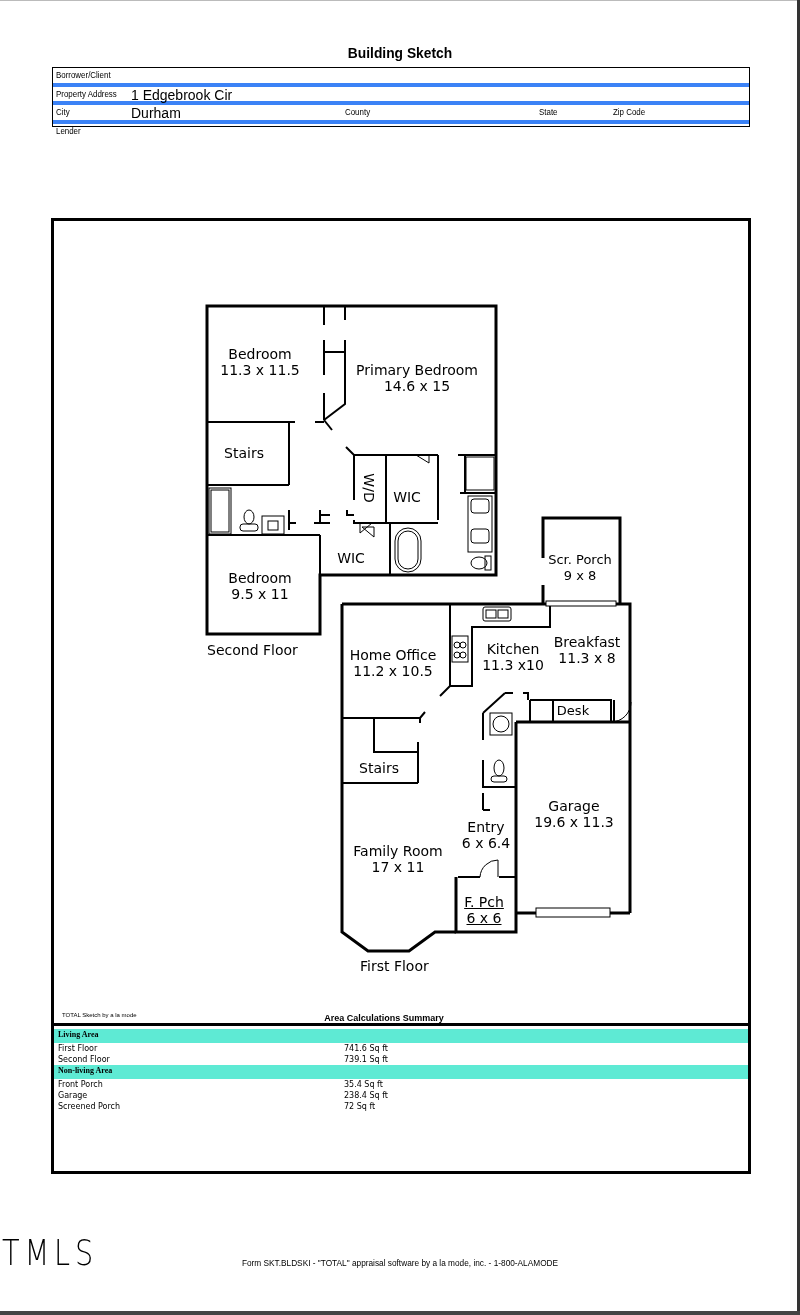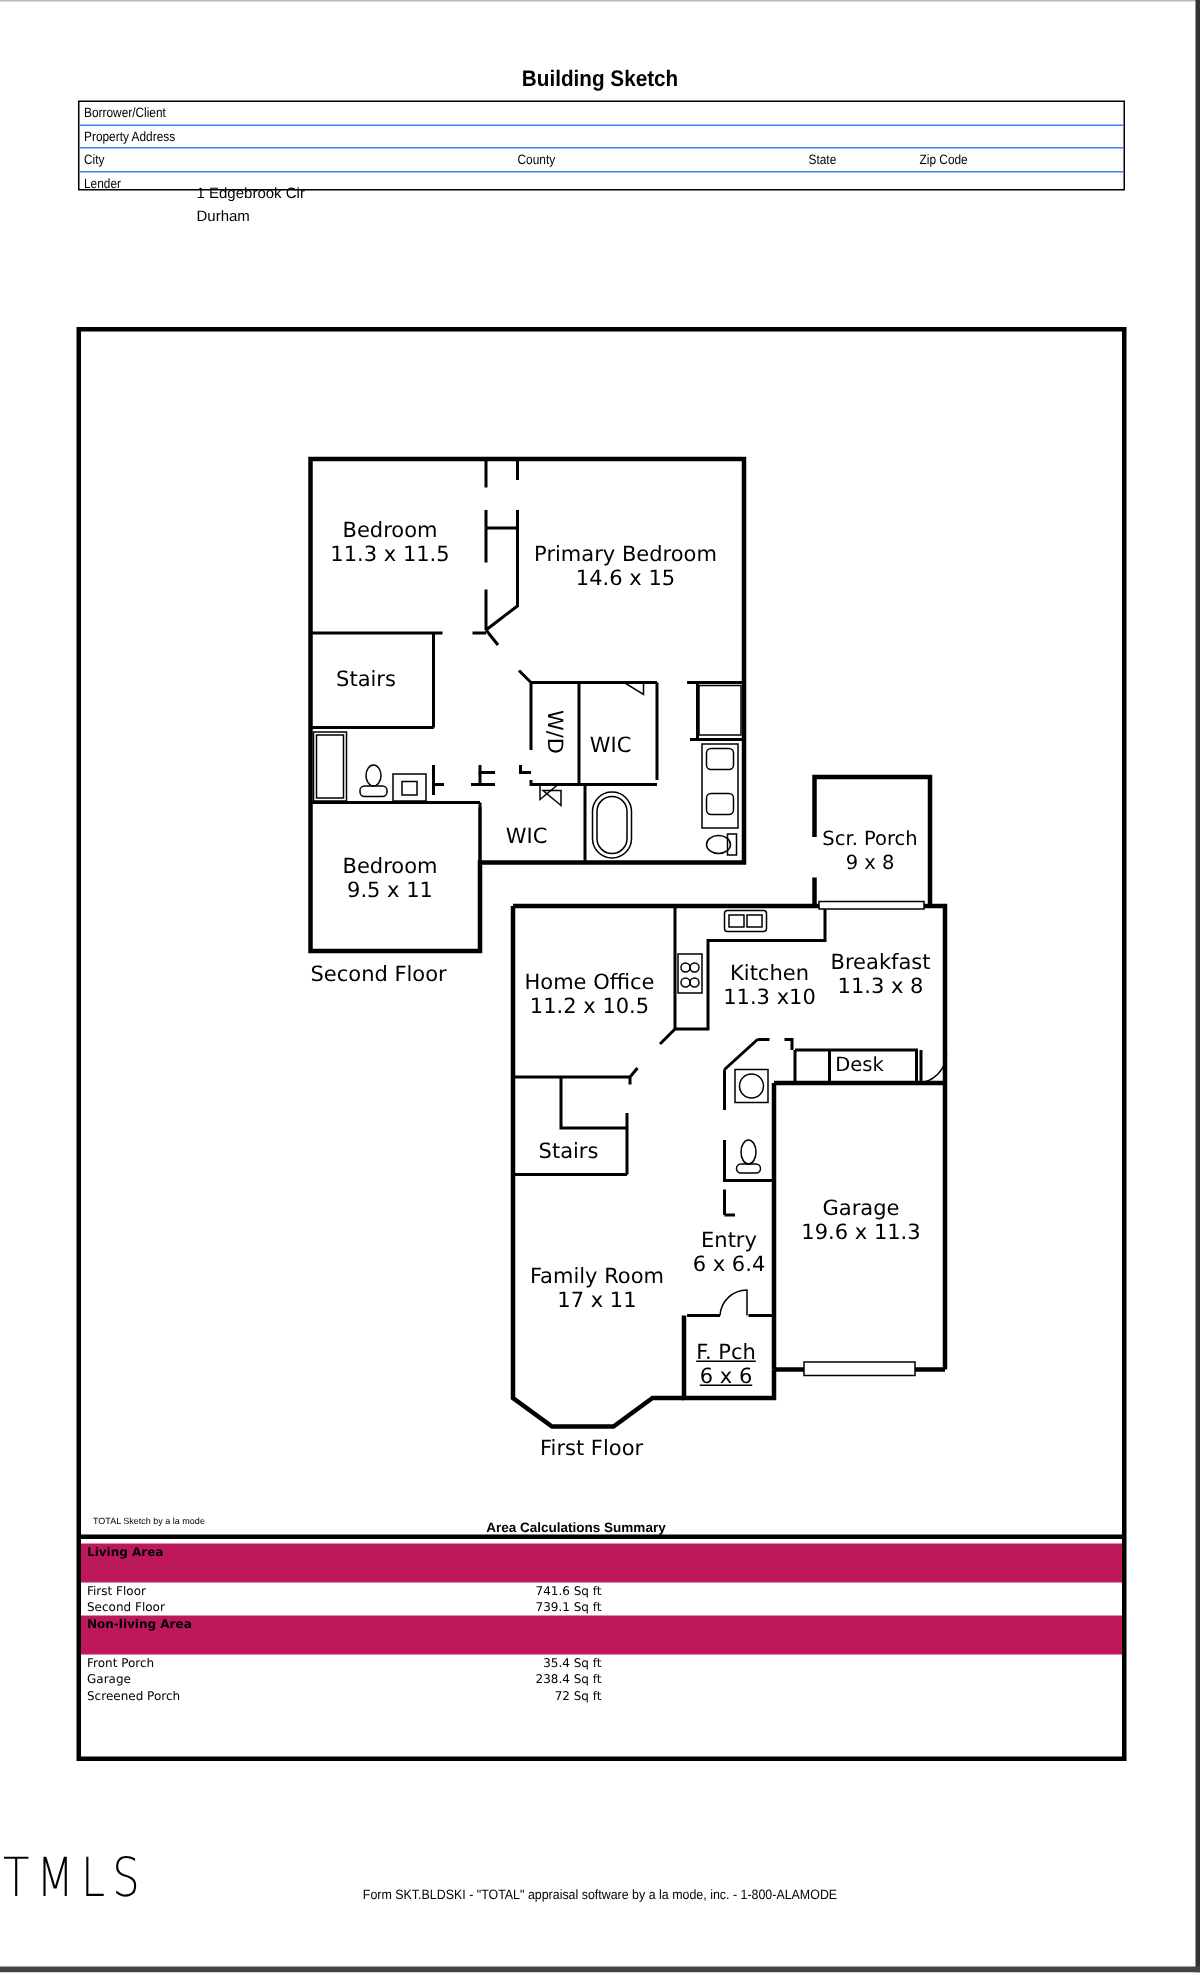"Borrower/Client" .info-row { border-bottom: 1px solid #3b82f6 -> 4px solid #3b82f6 }
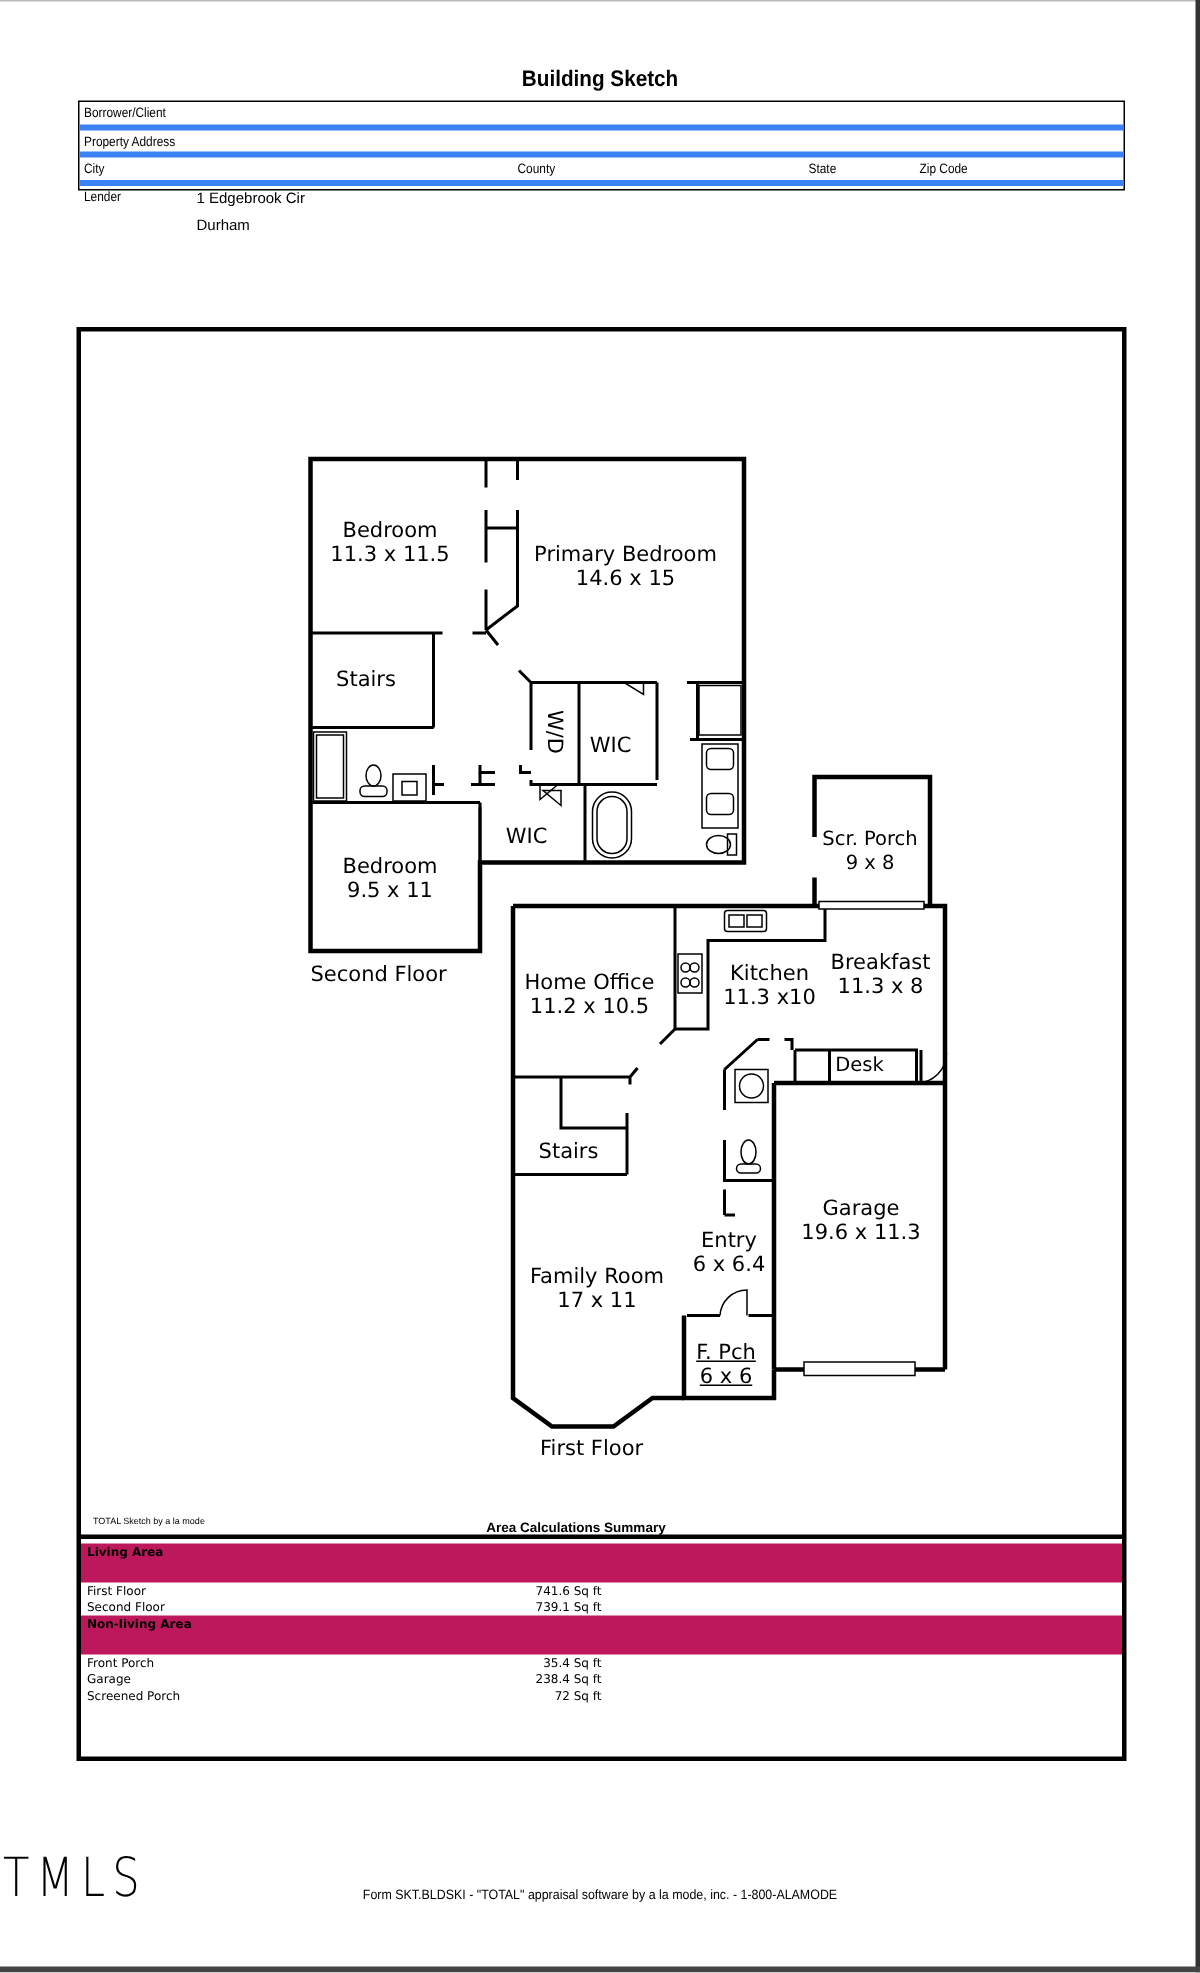"1 Edgebrook Cir" .info-value { font-size: 10px -> 14px; margin-top: 38px -> none }
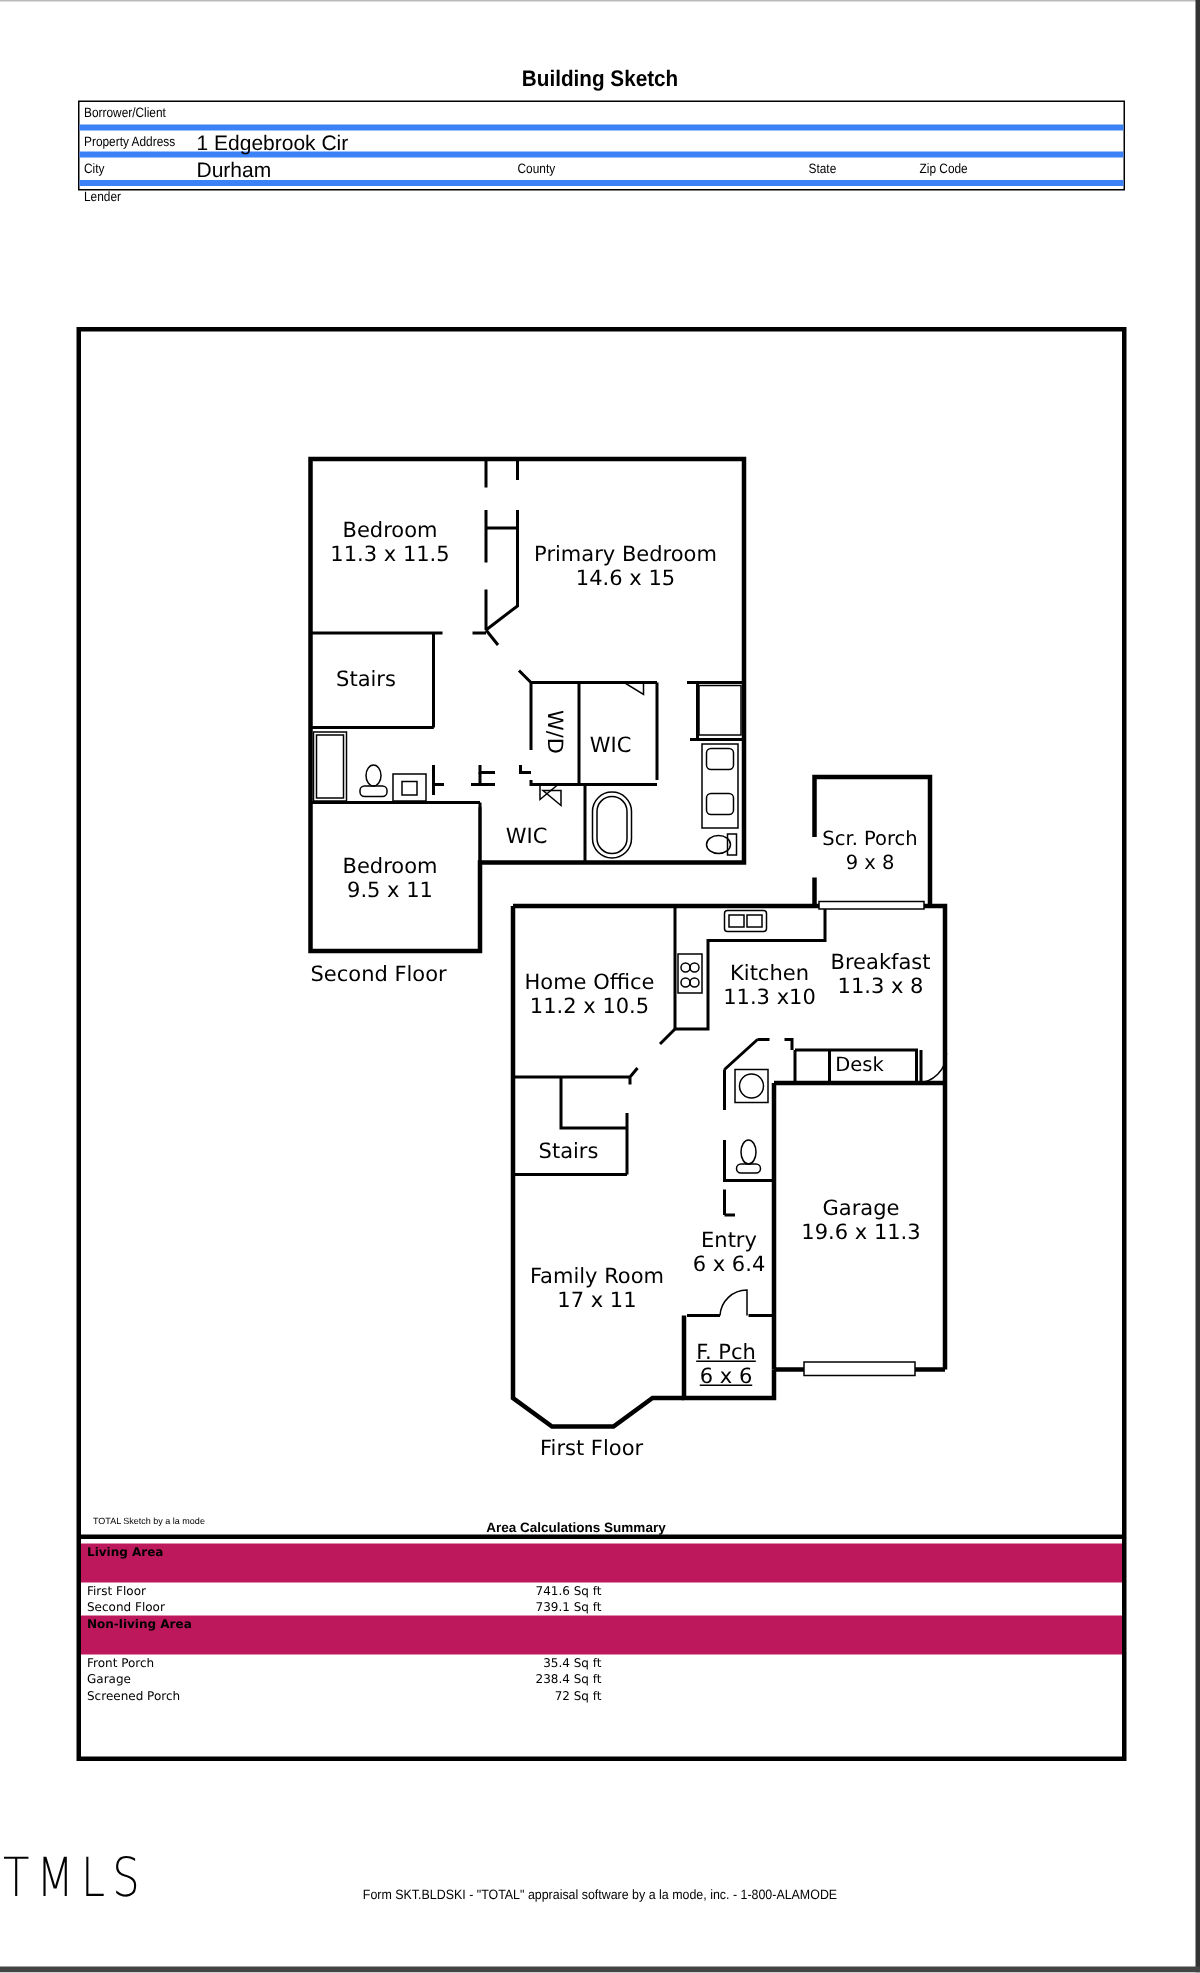"Living Area" .sum-head { background: #be185d -> #5eead4; font-family: none -> Liberation Serif, serif; height: 26px -> 14px }
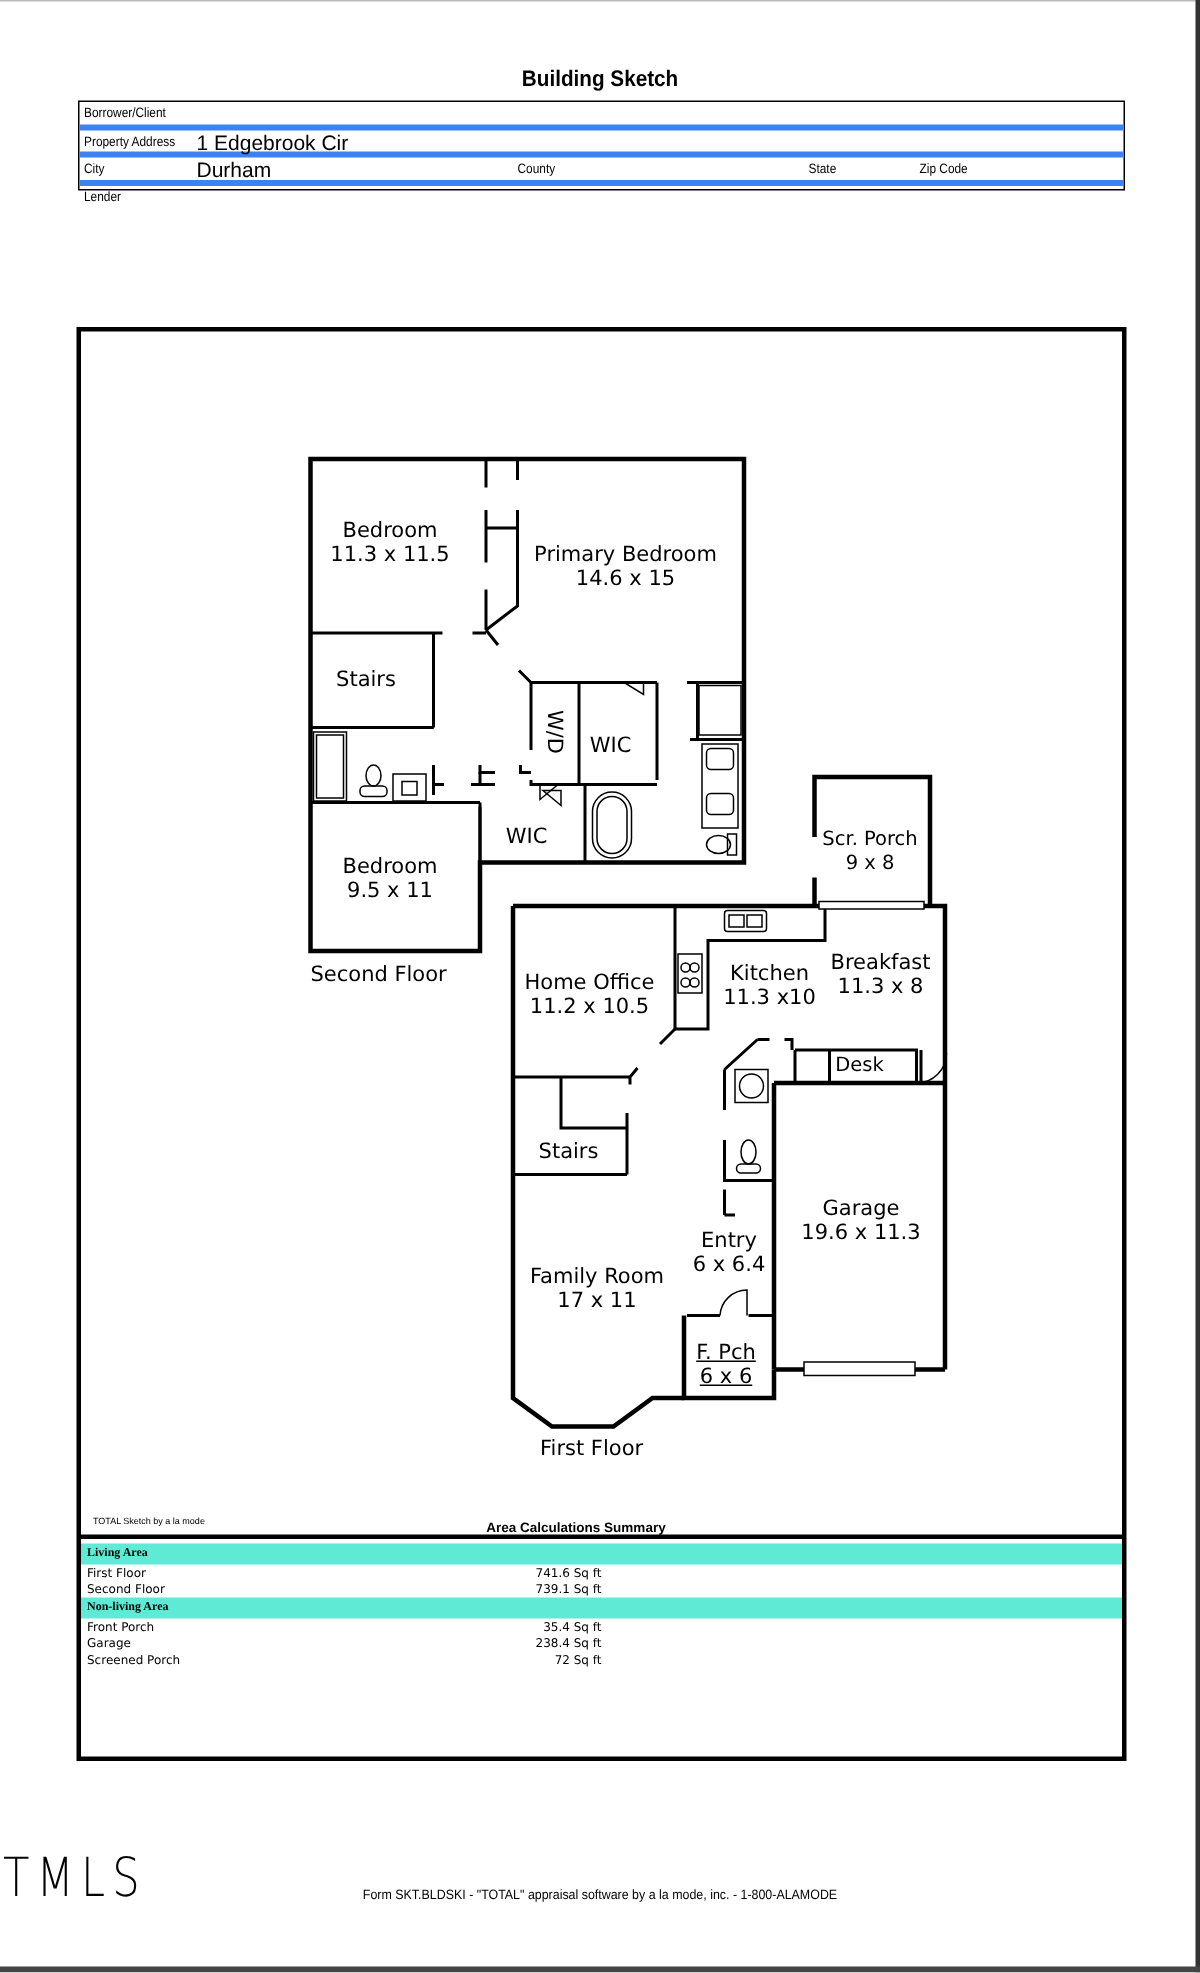"741.6 Sq ft" .sum-row .value { text-align: right -> none }
